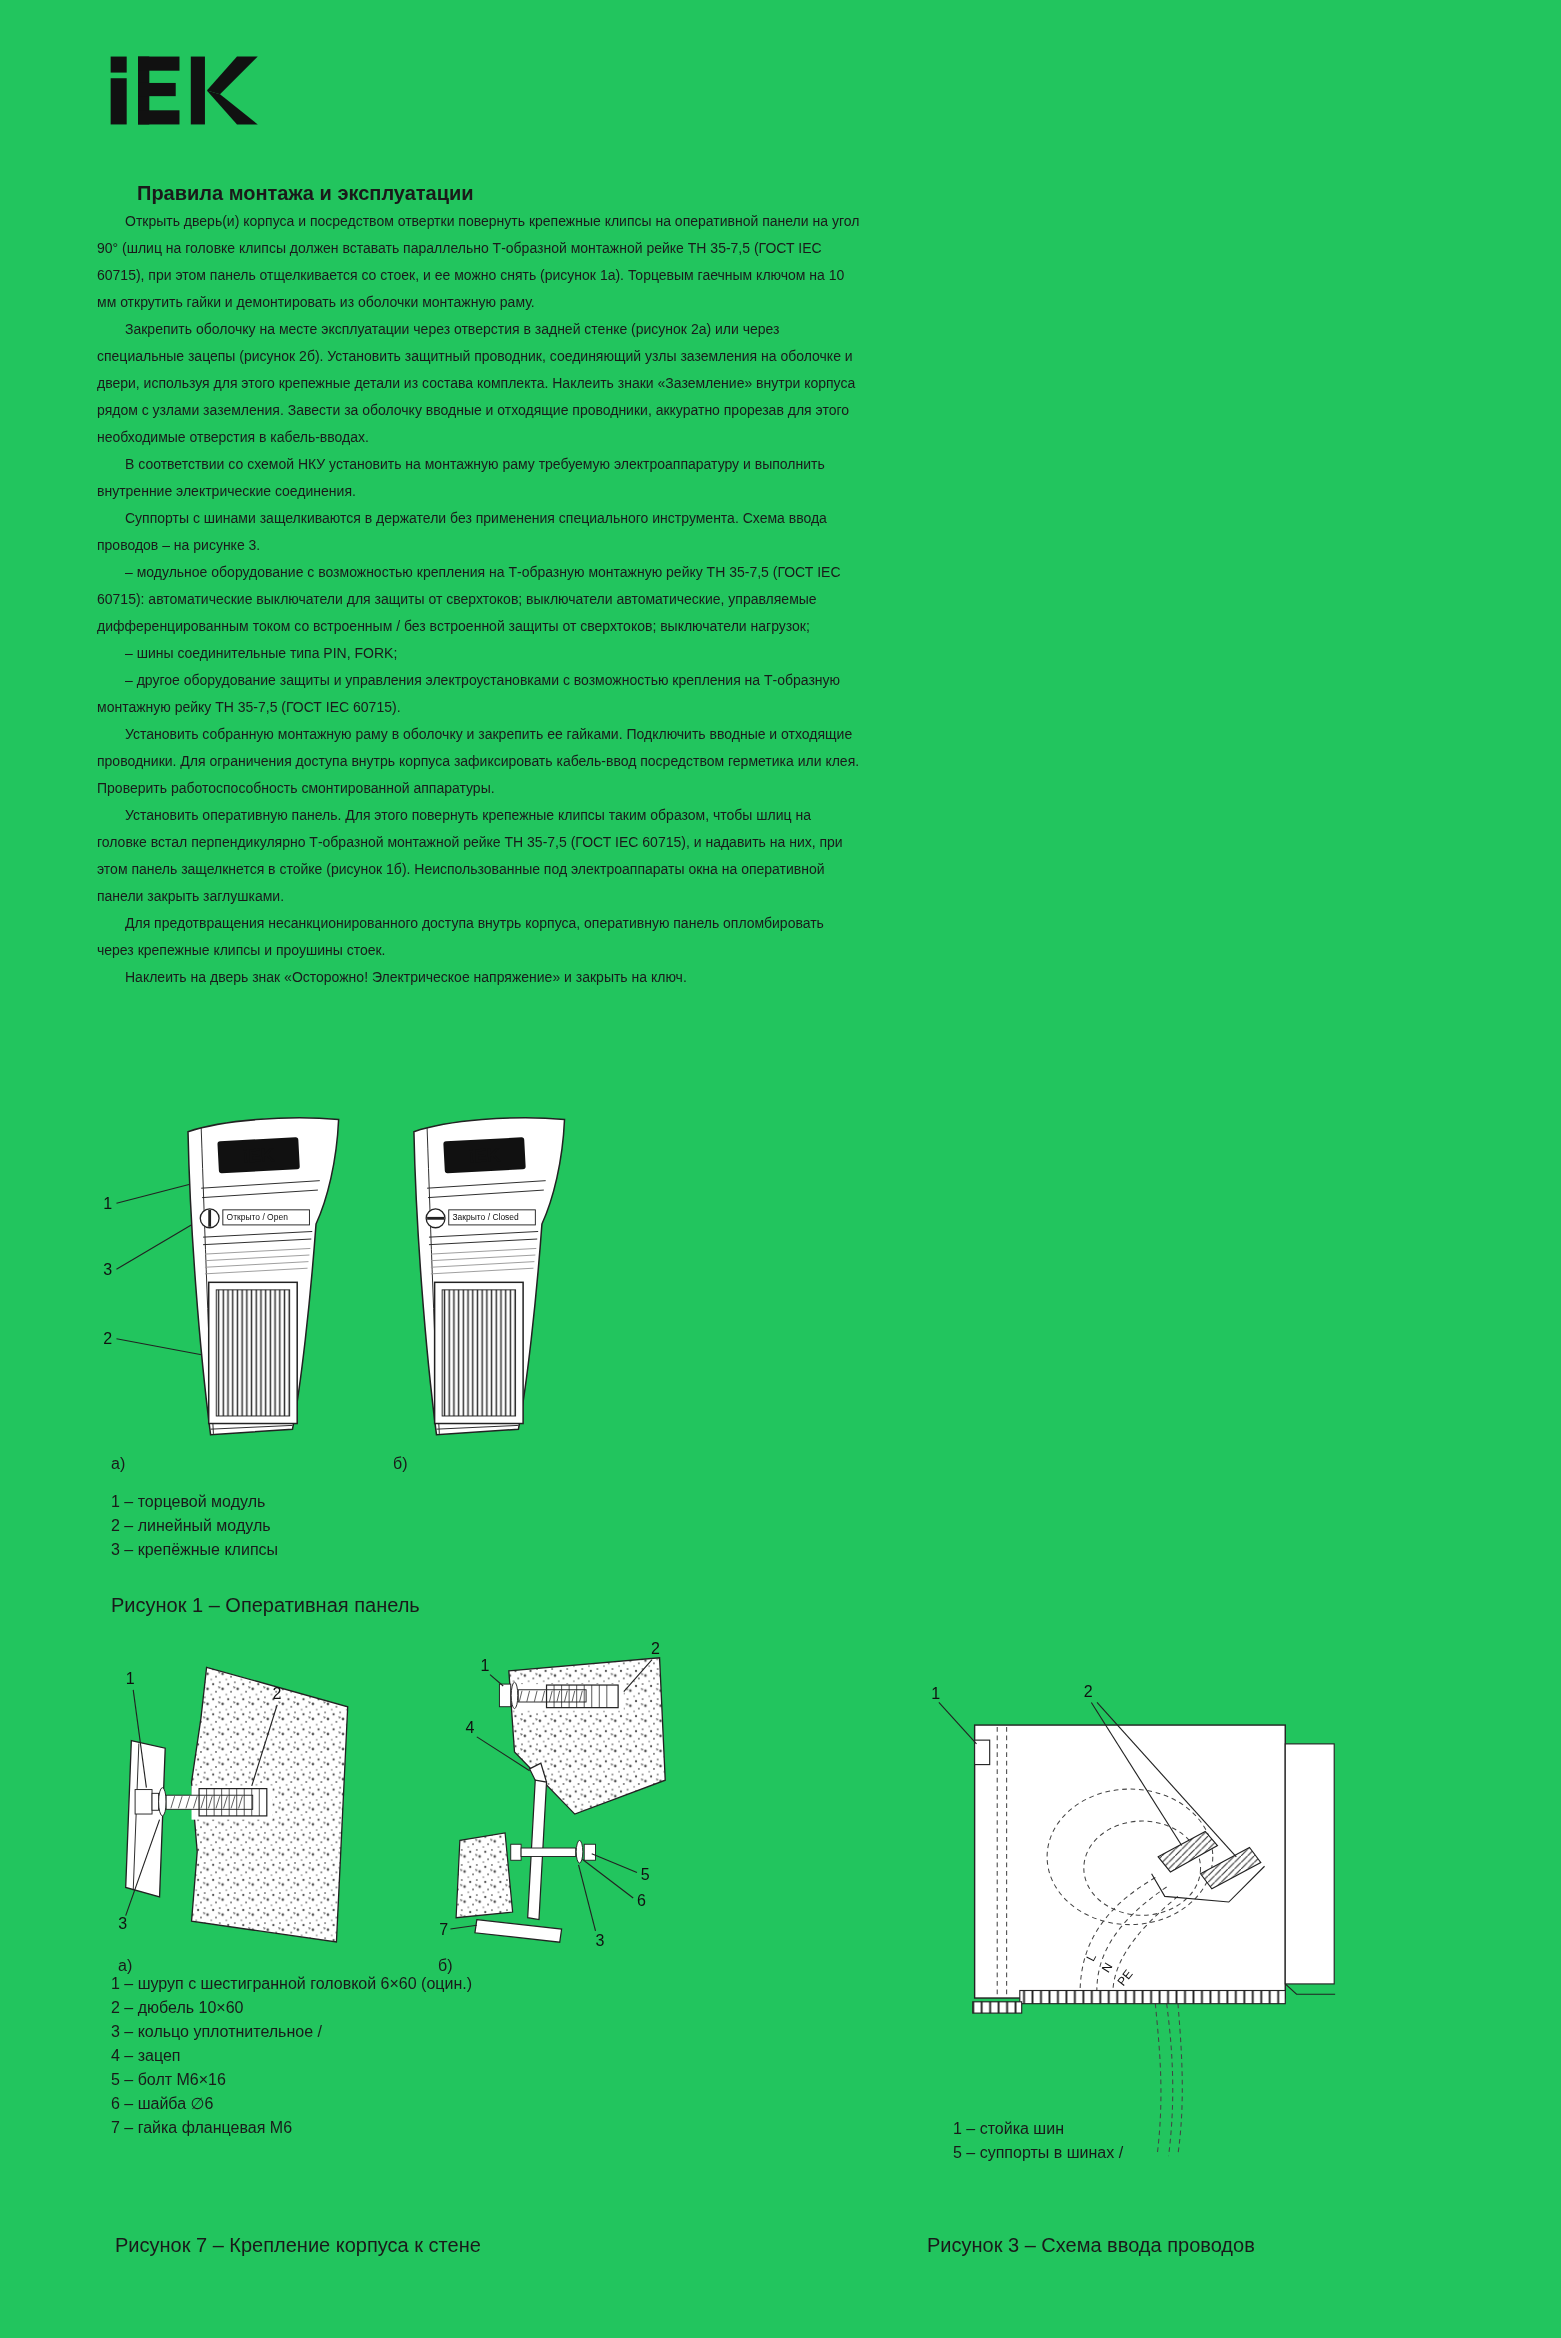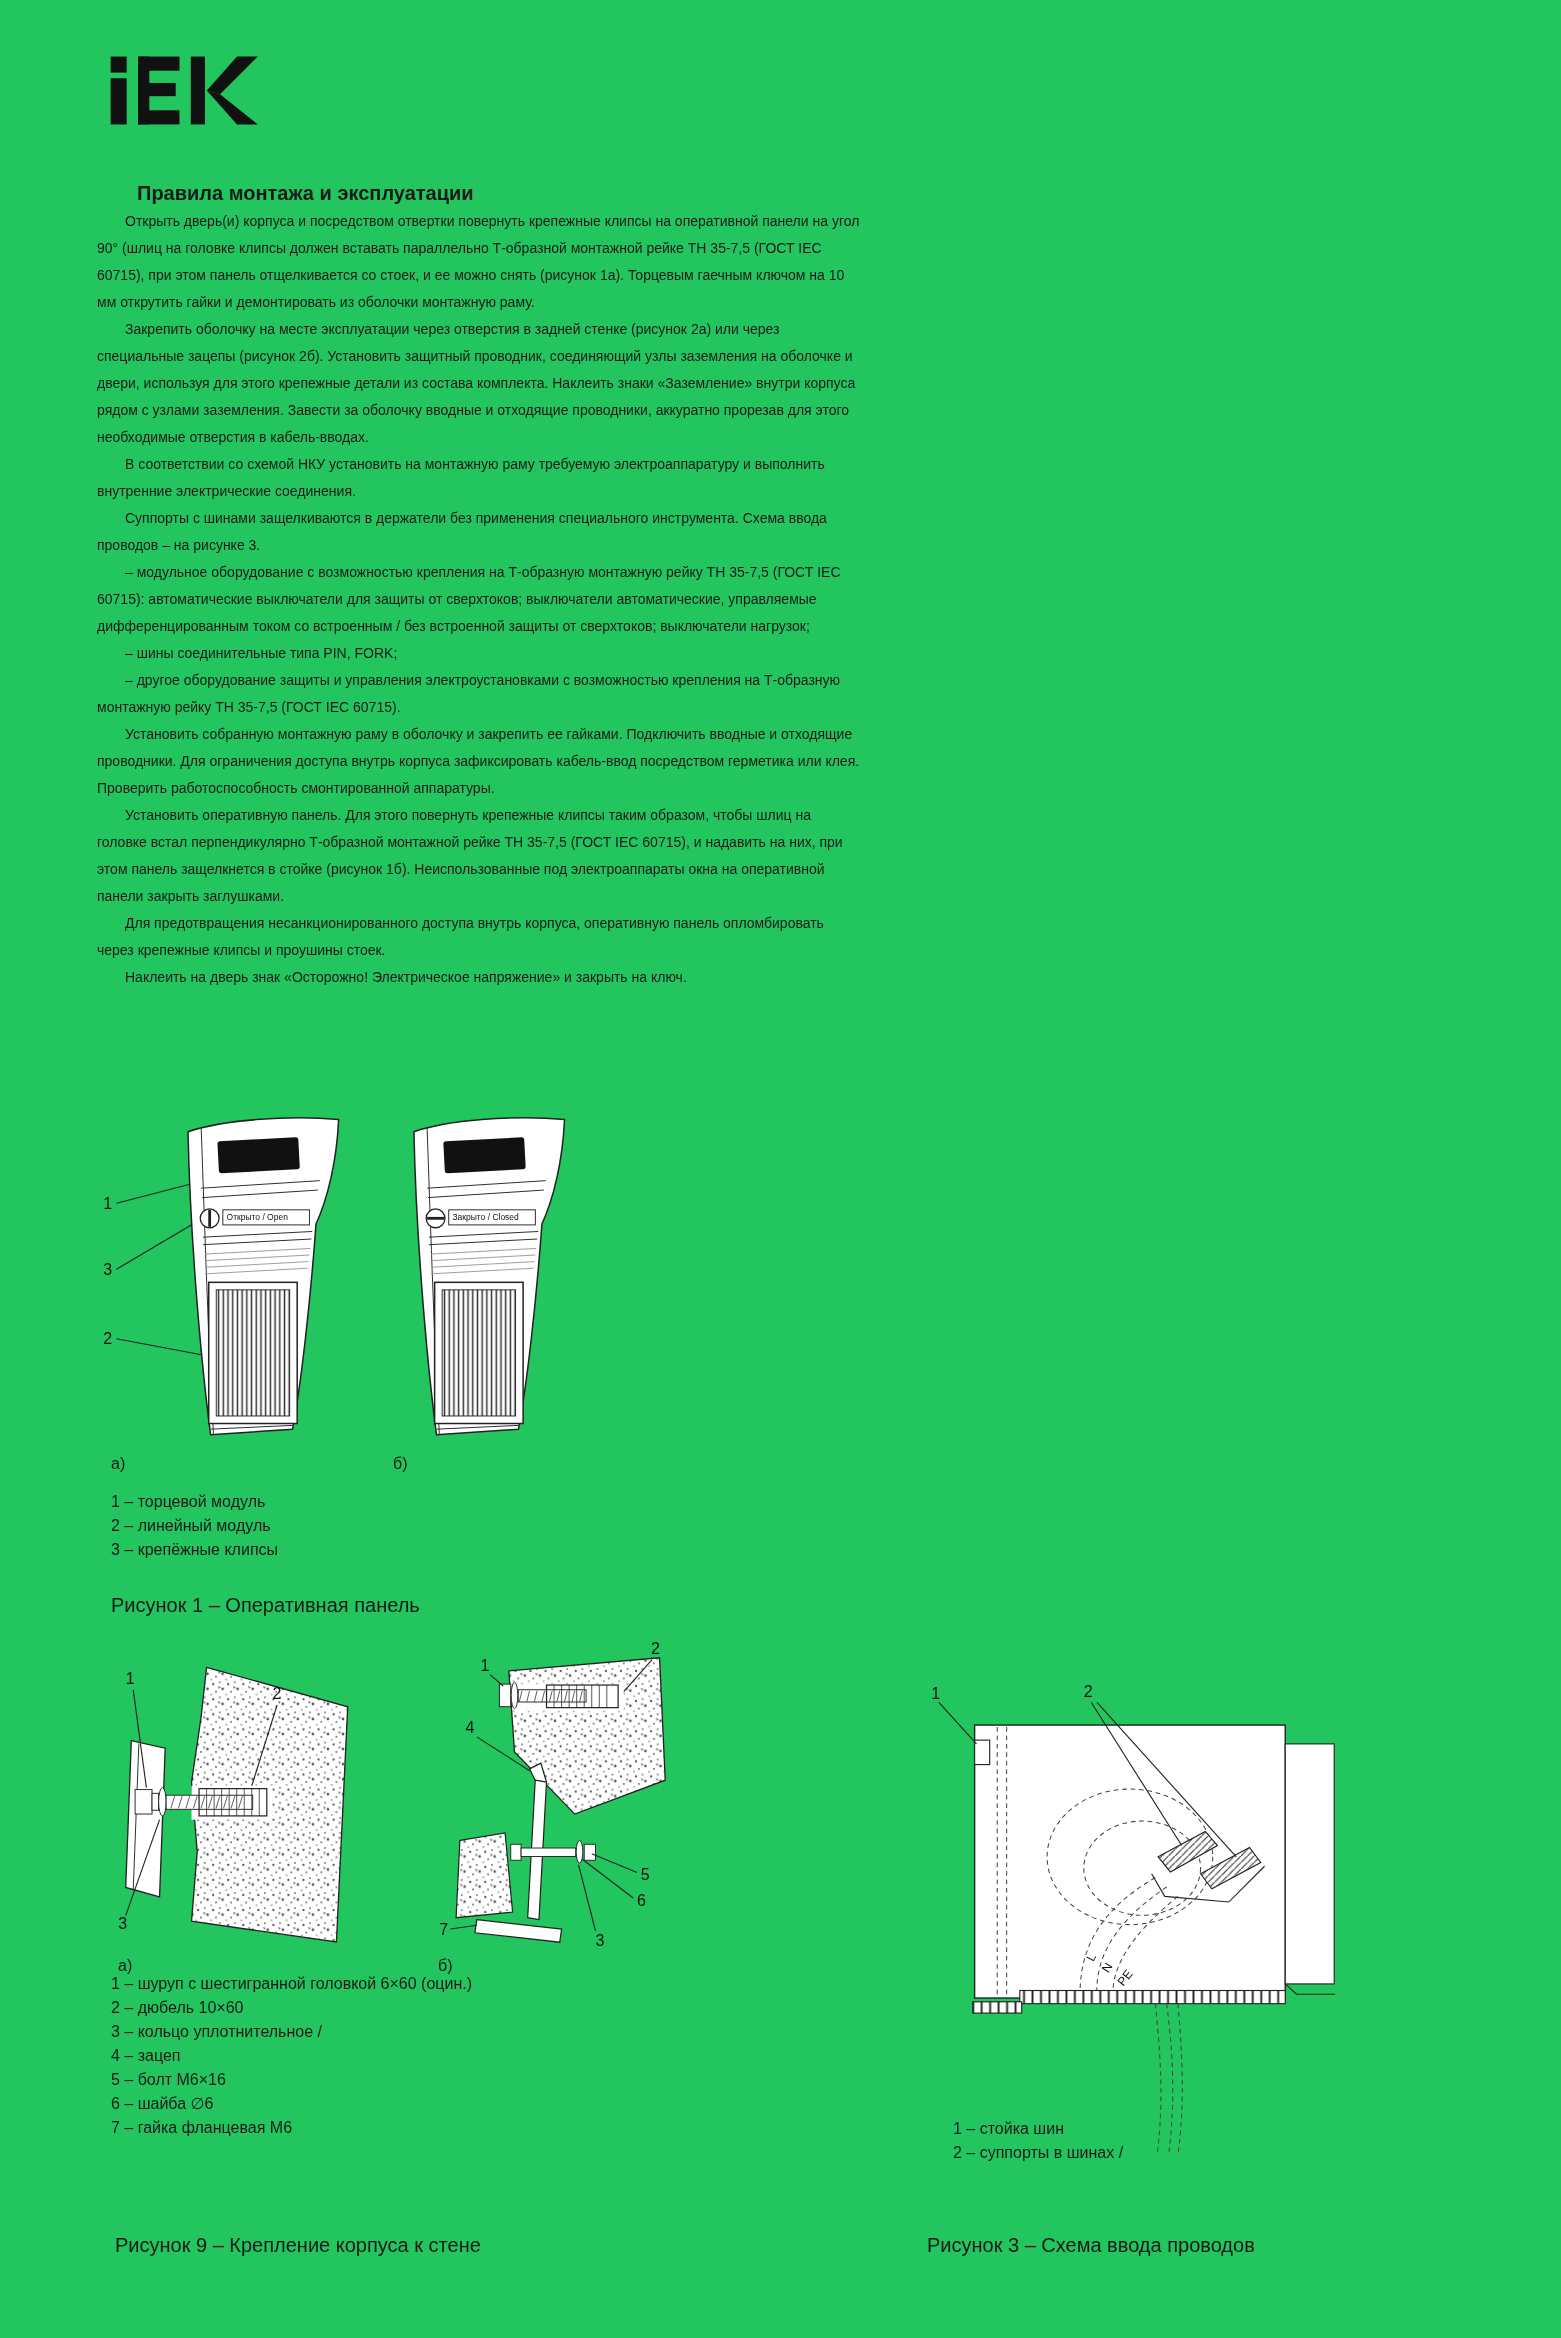"2 – суппорты в шинах" div { text: 2 -> 5 }
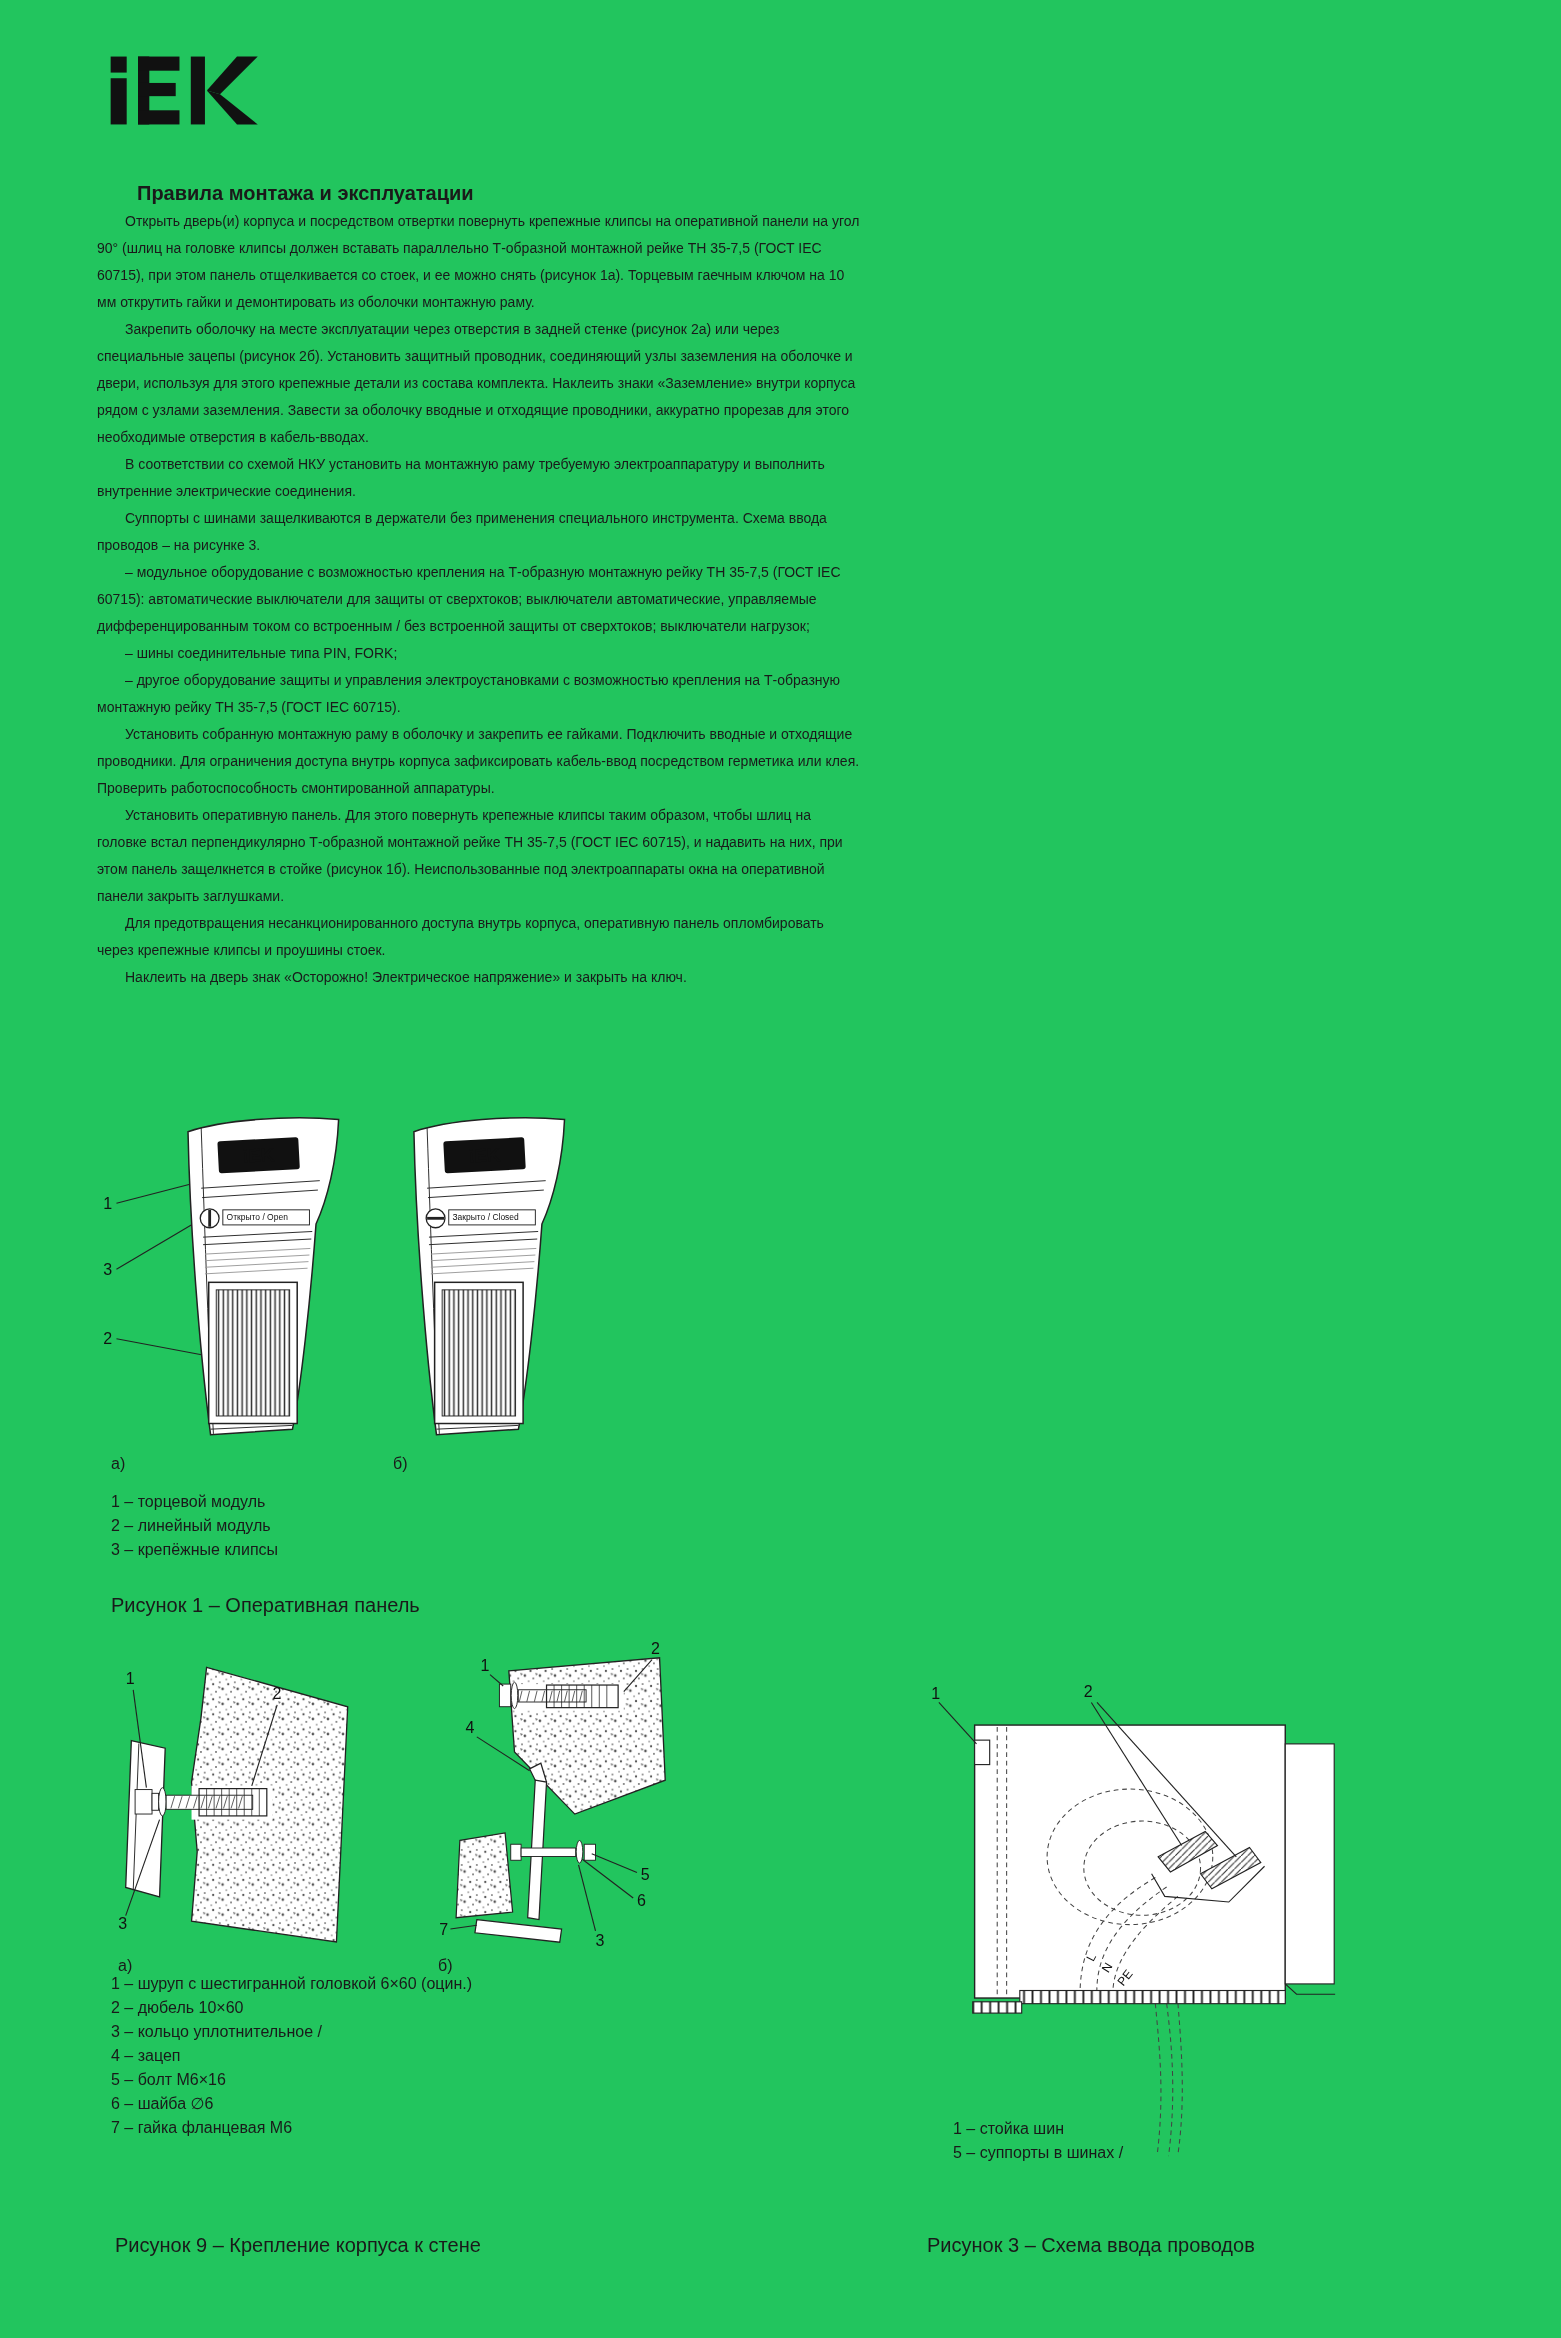"Рисунок 9 – Крепление корпуса" div.caption { text: 9 -> 7 }
